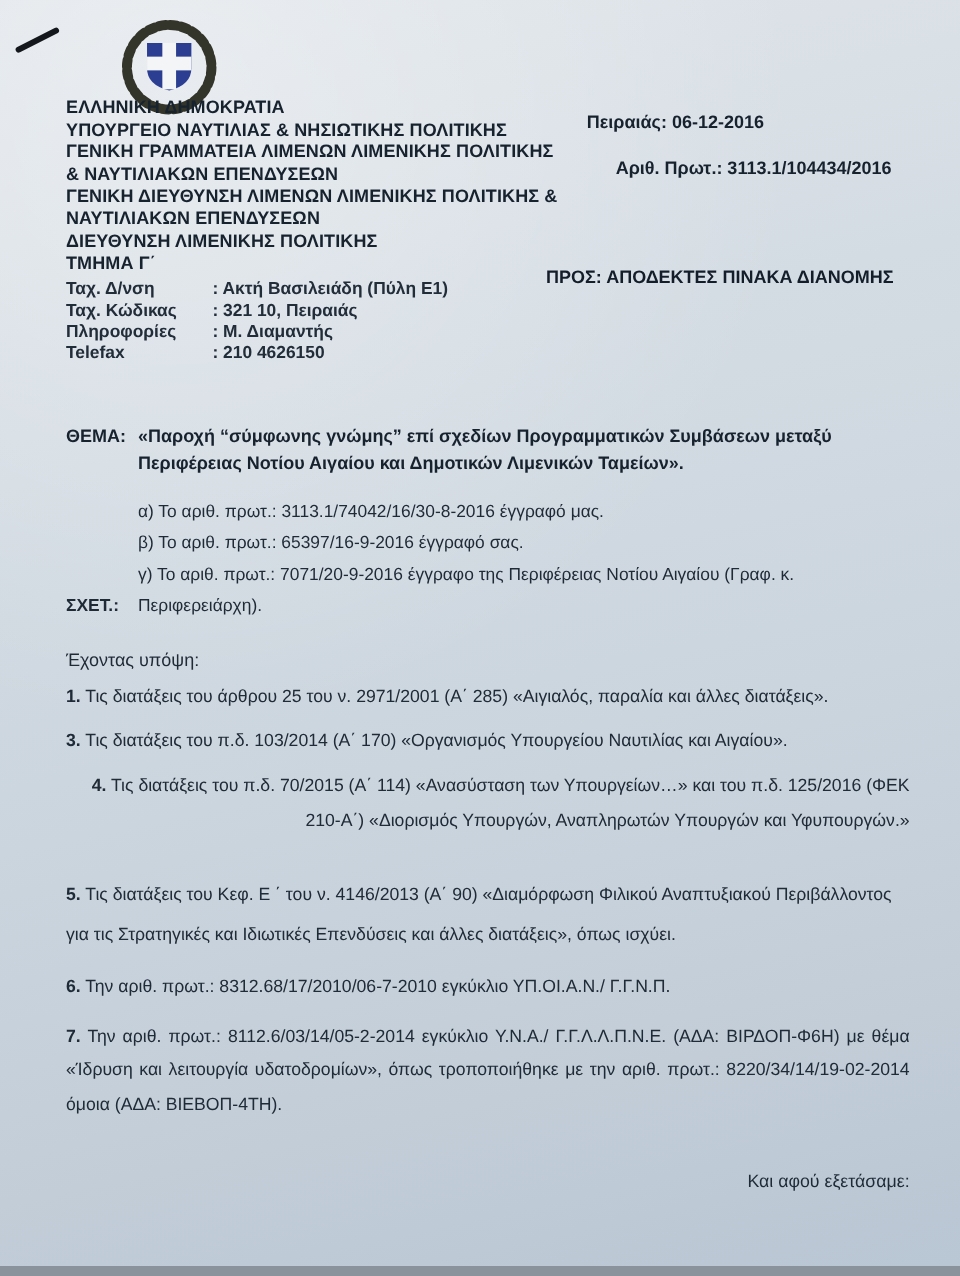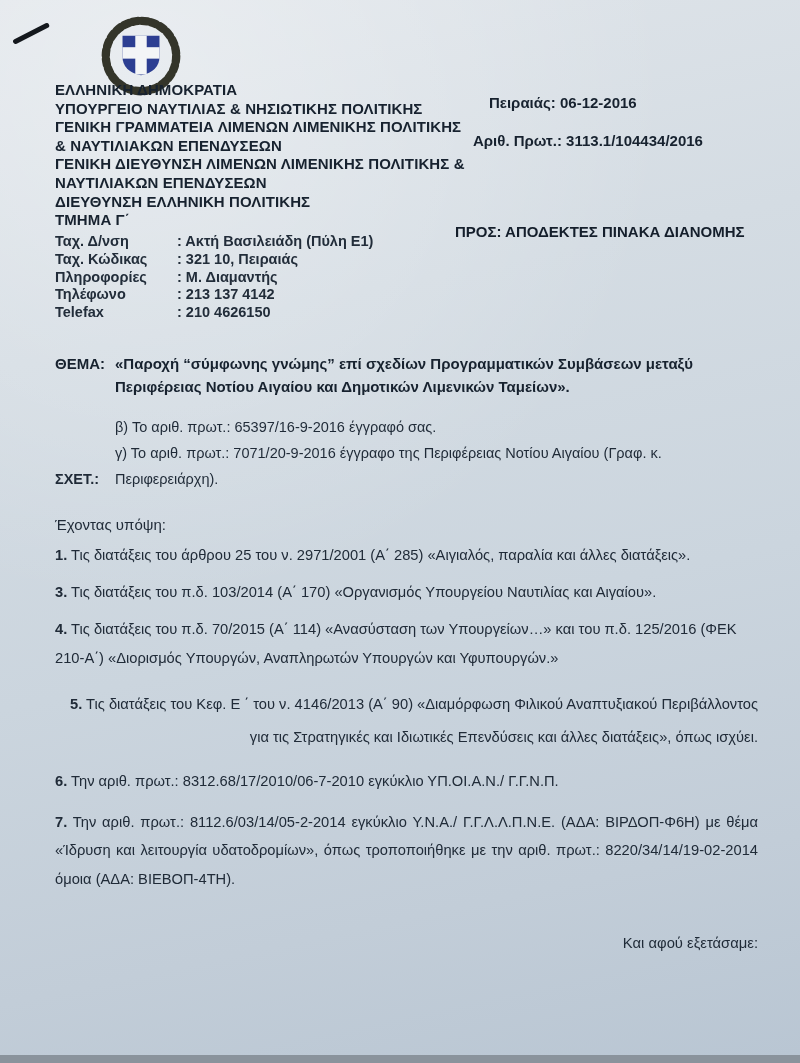"Αριθ. Πρωτ.: 3113.1/104434/2016" .meta-protocol { text-align: none -> center }
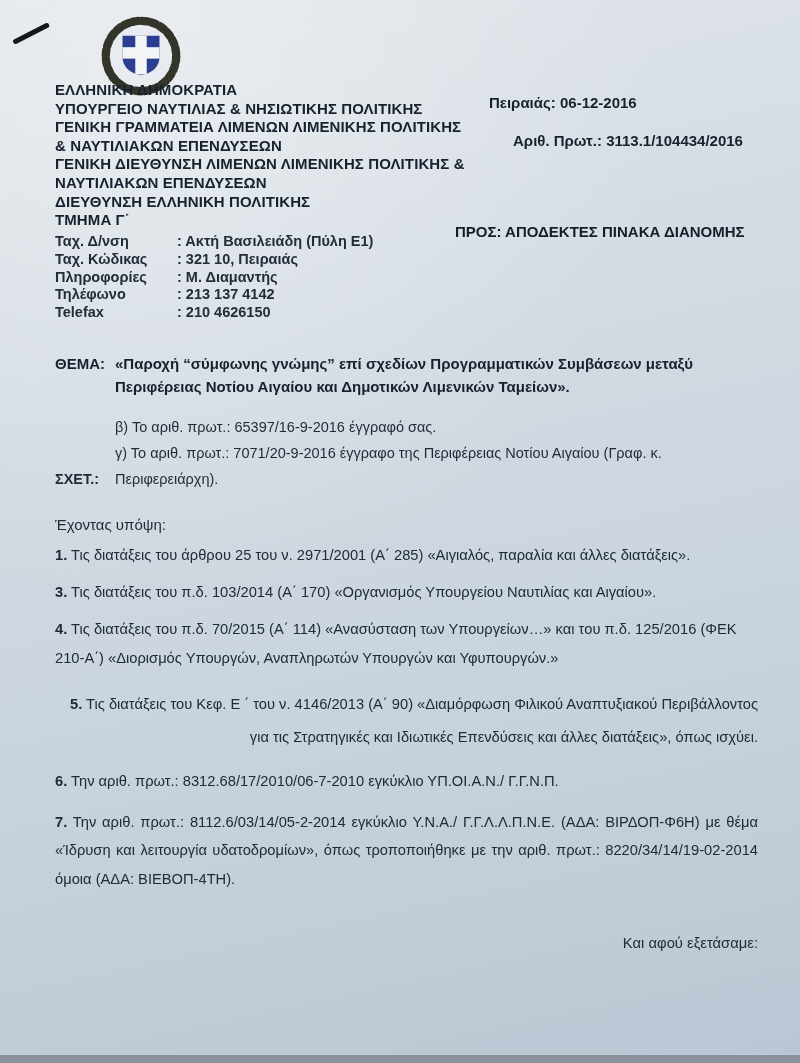"ΔΙΕΥΘΥΝΣΗ ΕΛΛΗΝΙΚΗ ΠΟΛΙΤΙΚΗΣ" div { text: ΕΛΛΗΝΙΚΗ -> ΛΙΜΕΝΙΚΗΣ }
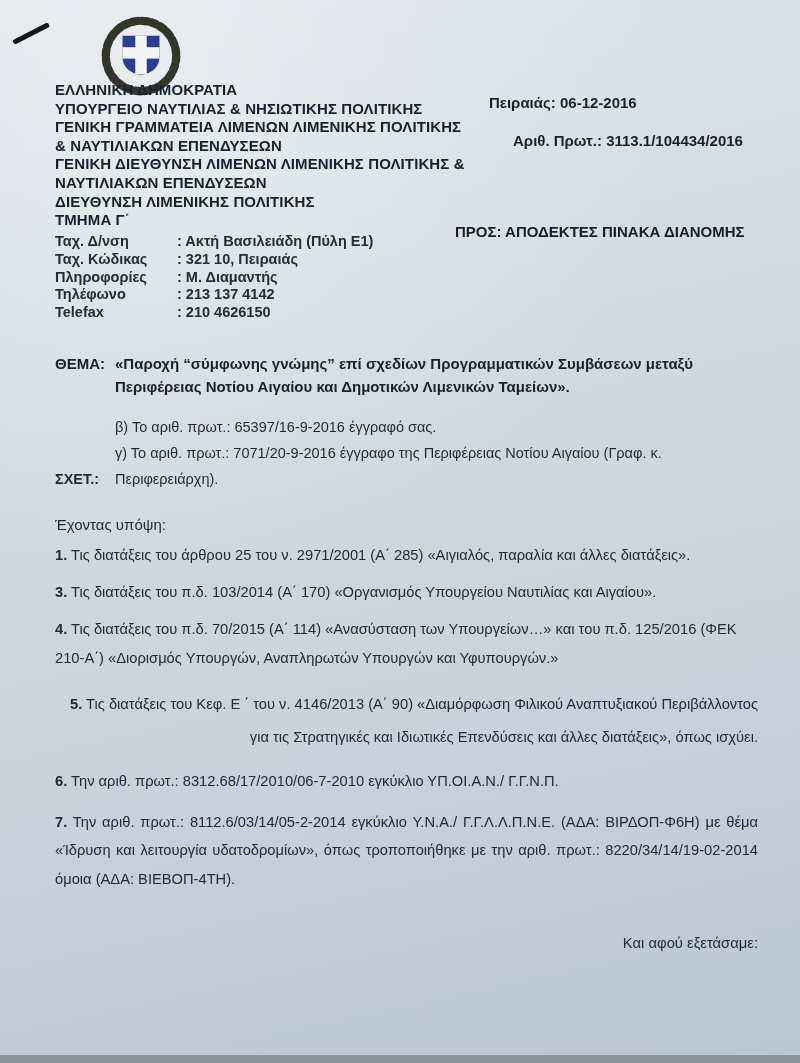"Τηλέφωνο" div.contact-row { html: <div> <span>Τηλέφωνο</span> <span>: 213 137 4142</span> </div> -> none }
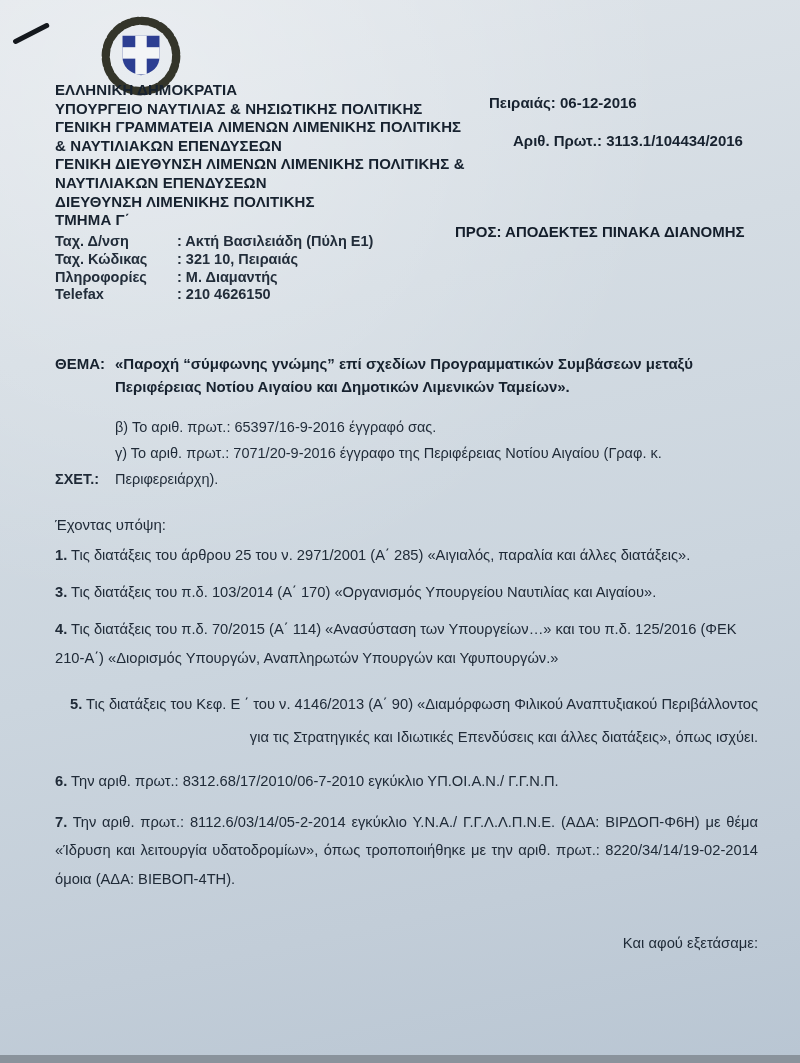"α) Το αριθ. πρωτ.:" div { html: none -> <div>α) Το αριθ. πρωτ.: 3113.1/74042/16/30-8-2016 έγγραφό μας.</div> }
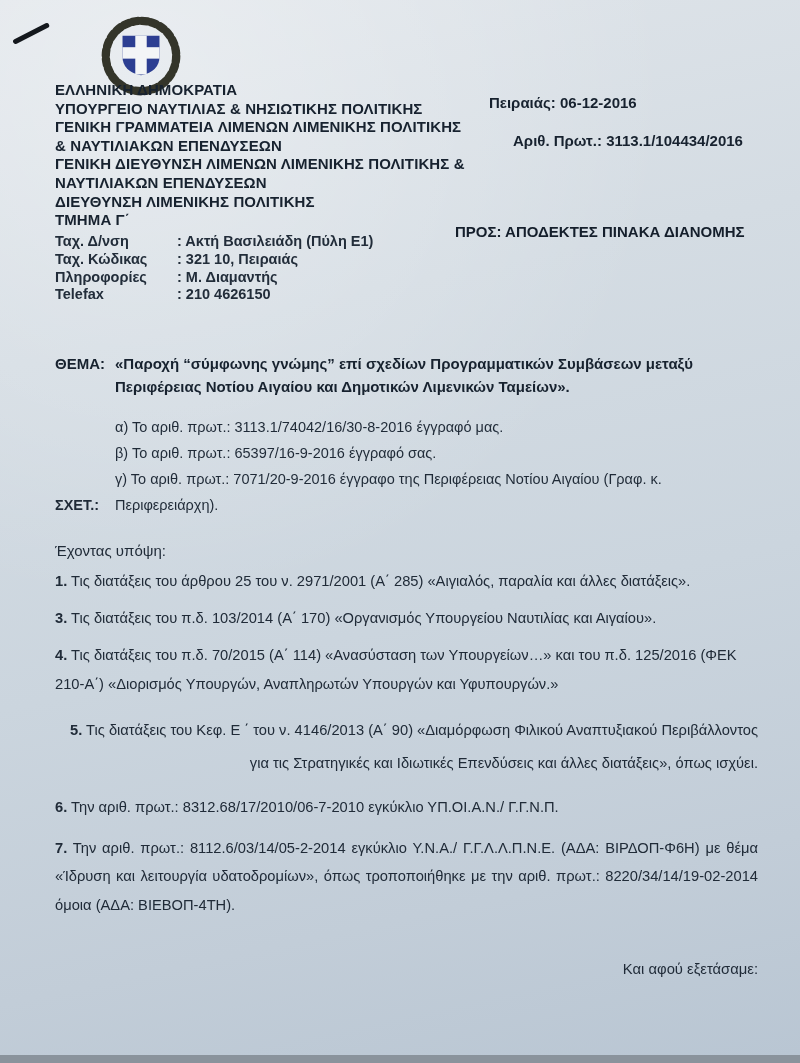"4. Τις διατάξεις του π.δ." .c-item.two-line { text-align: none -> right }
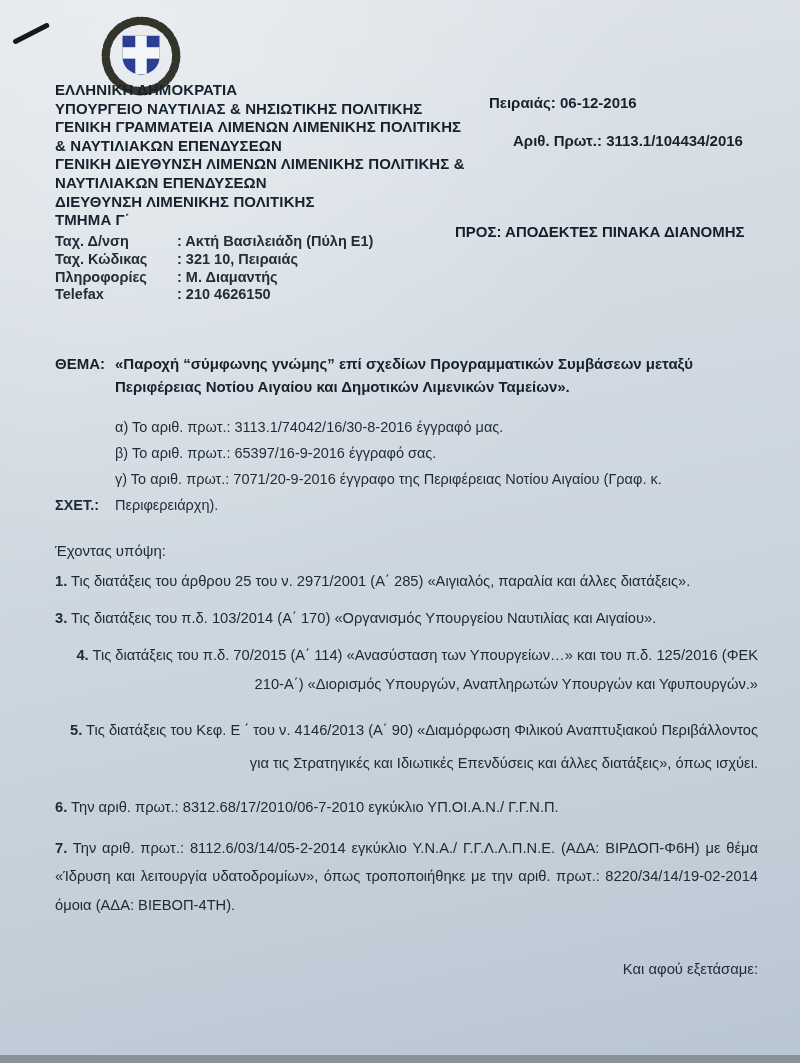"5. Τις διατάξεις του Κεφ." .c-item.loose { margin-top: 15px -> 31px; text-align: right -> none }
